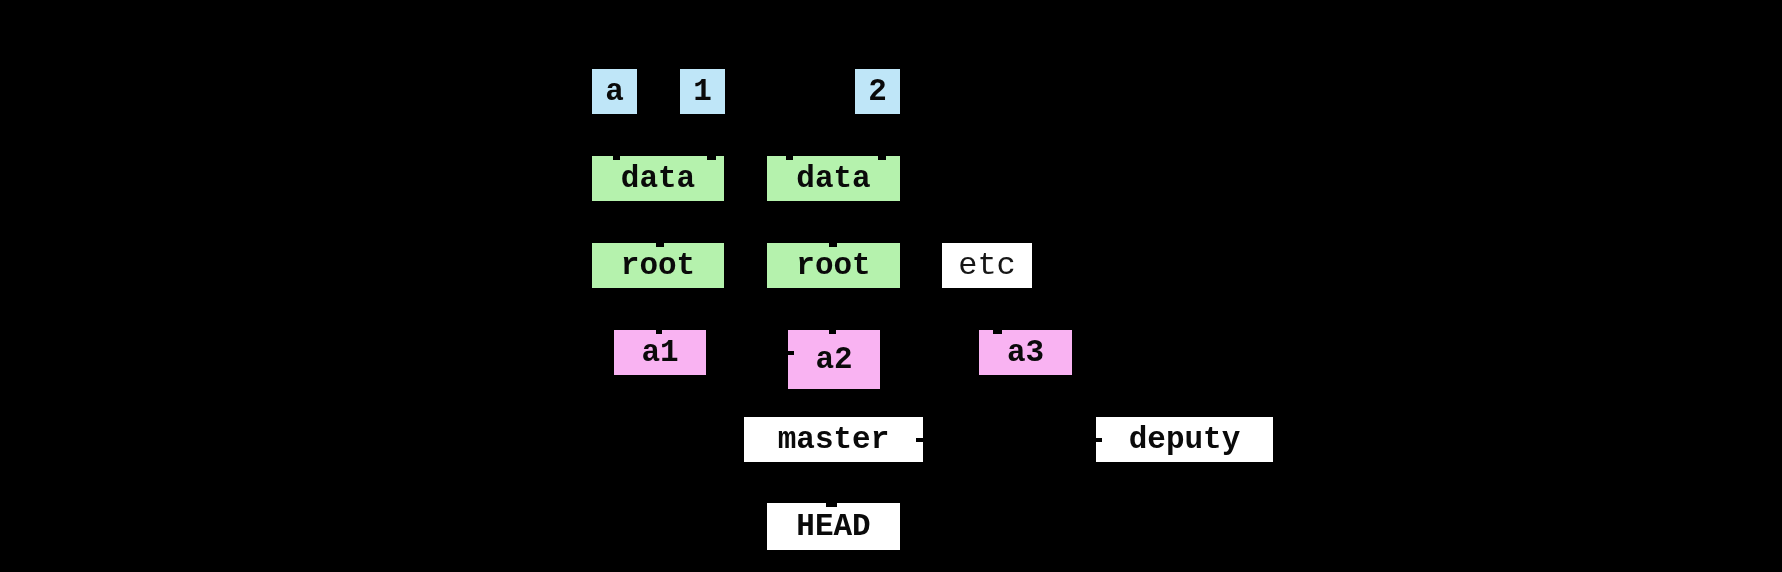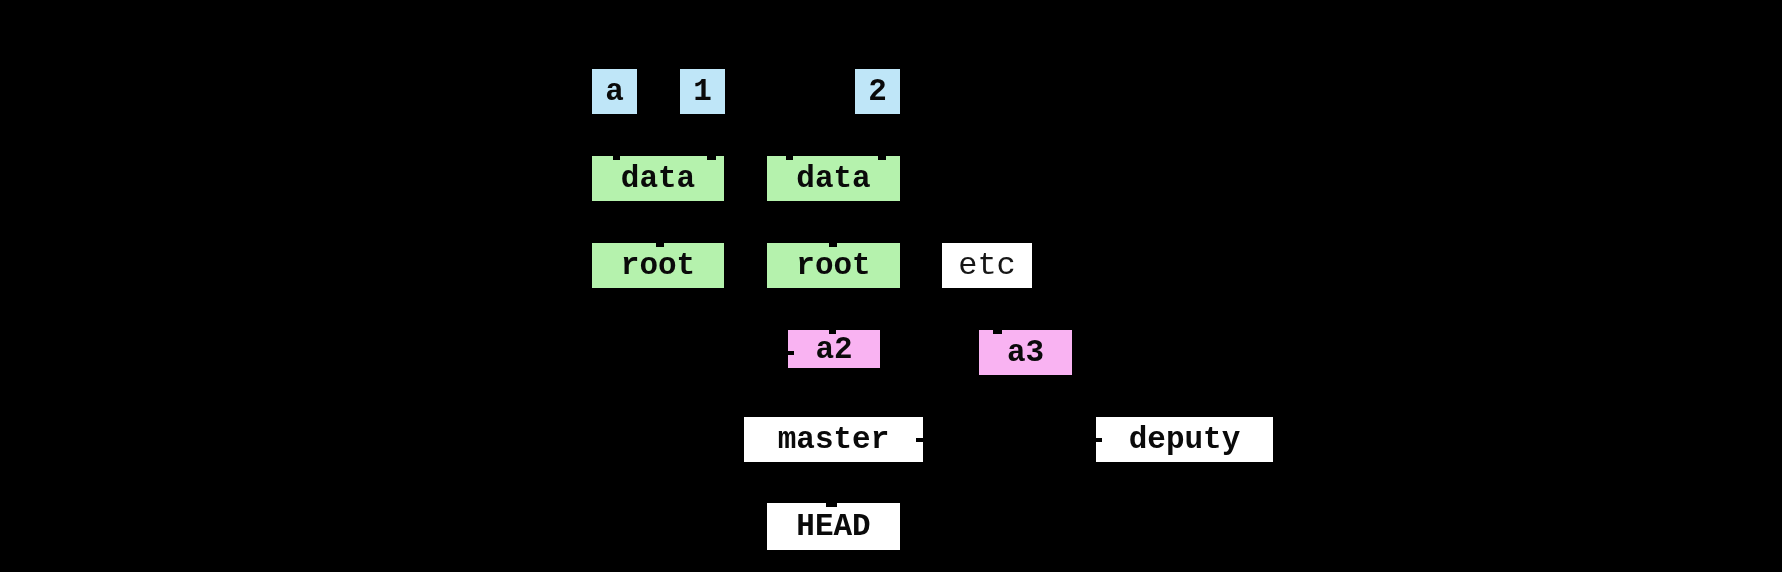"a1" div.node { html: none -> <div> <span>a1</span> </div> }
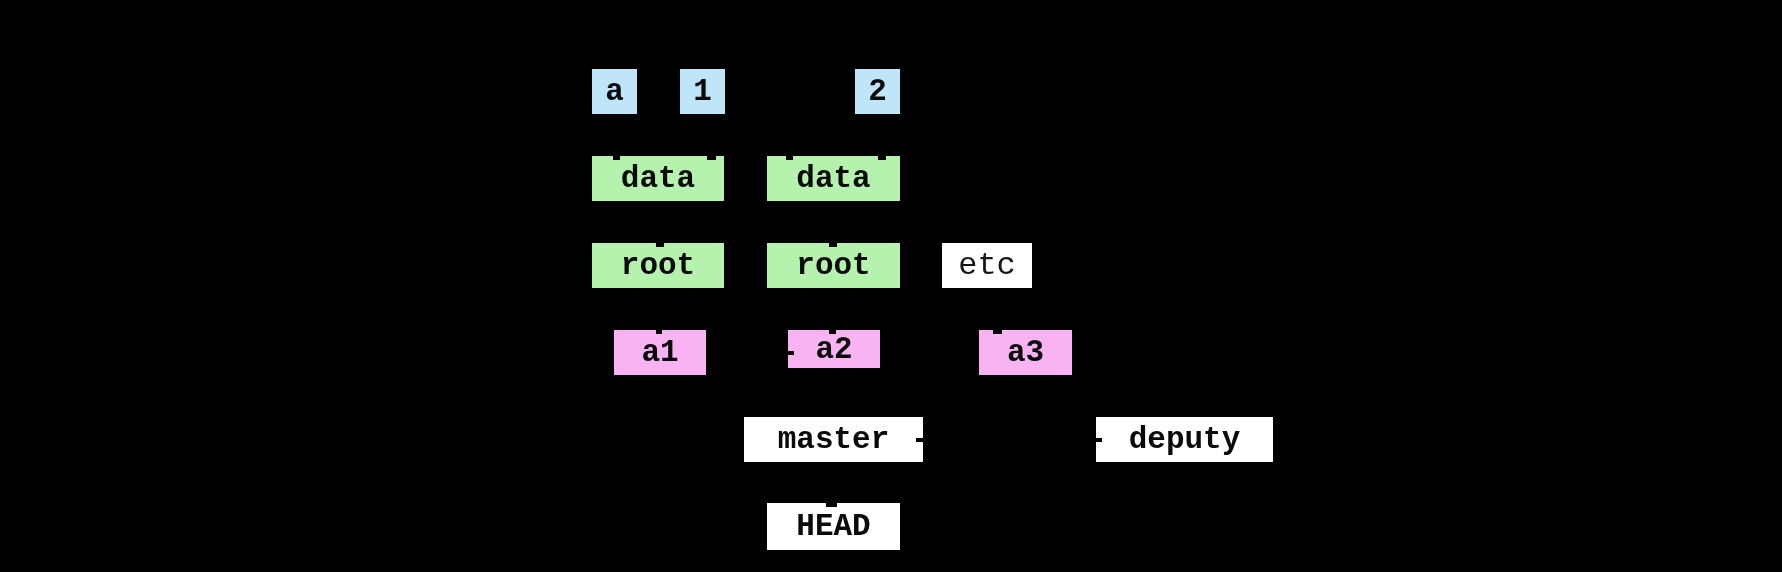"a2" div.node { height: 38px -> 59px }
